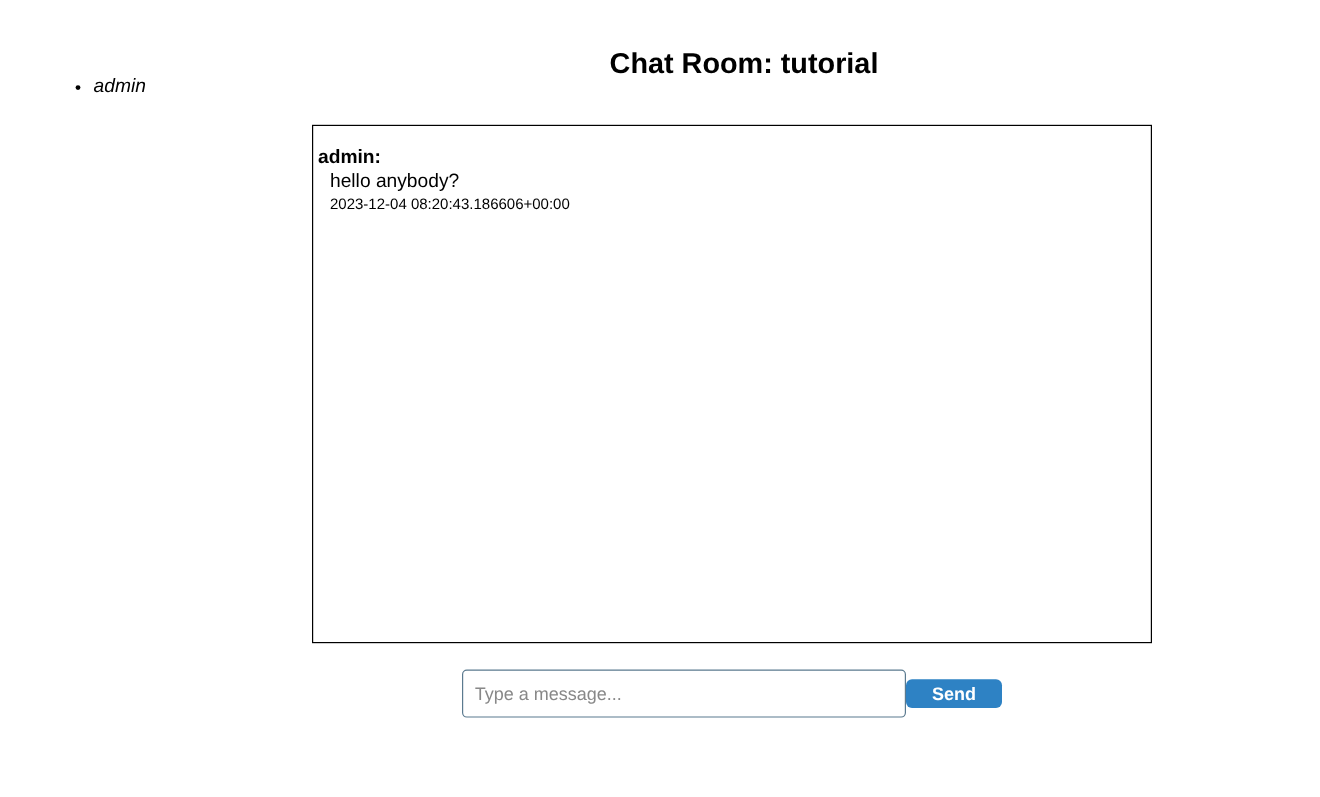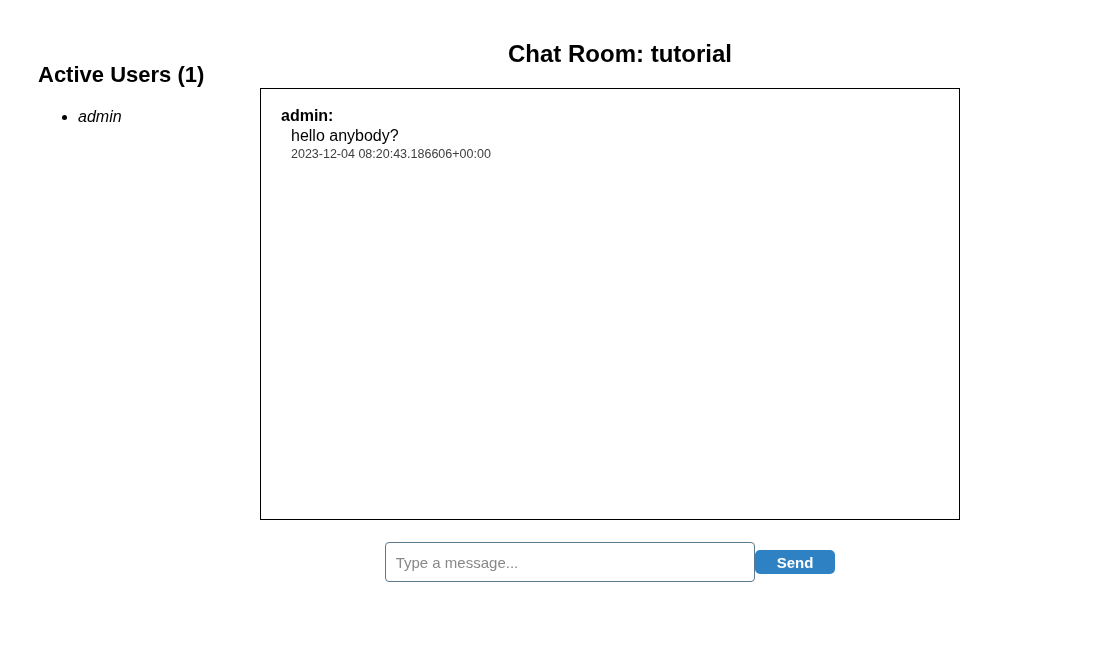"Active Users (1)" h2.sidebar-title { html: <h2>Active Users (1)</h2> -> none }
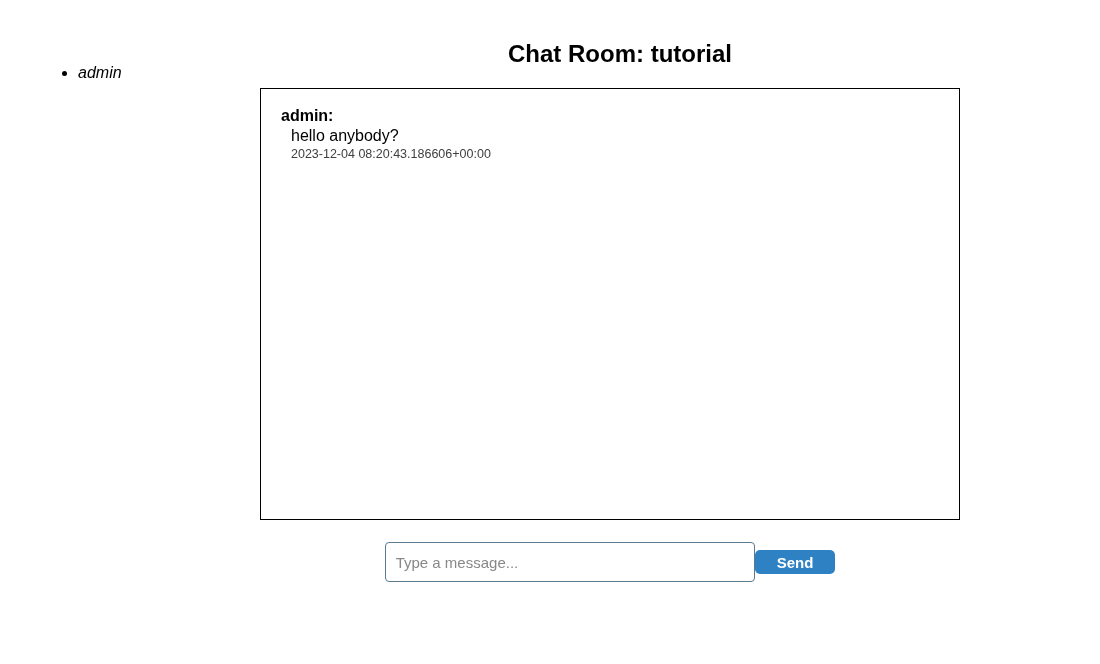"admin:" .chat-window { margin-top: none -> 16px; padding: 18px 20px -> 18px 4px }
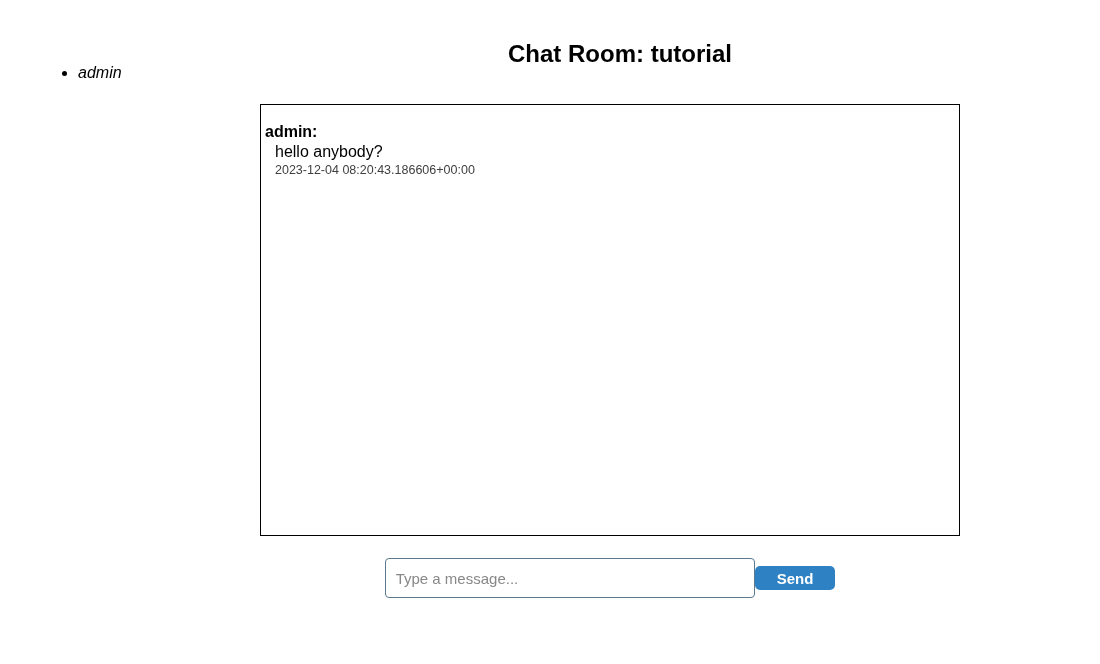"2023-12-04 08:20:43.186606+00:00" .message-time { color: #404040 -> #000000 }
